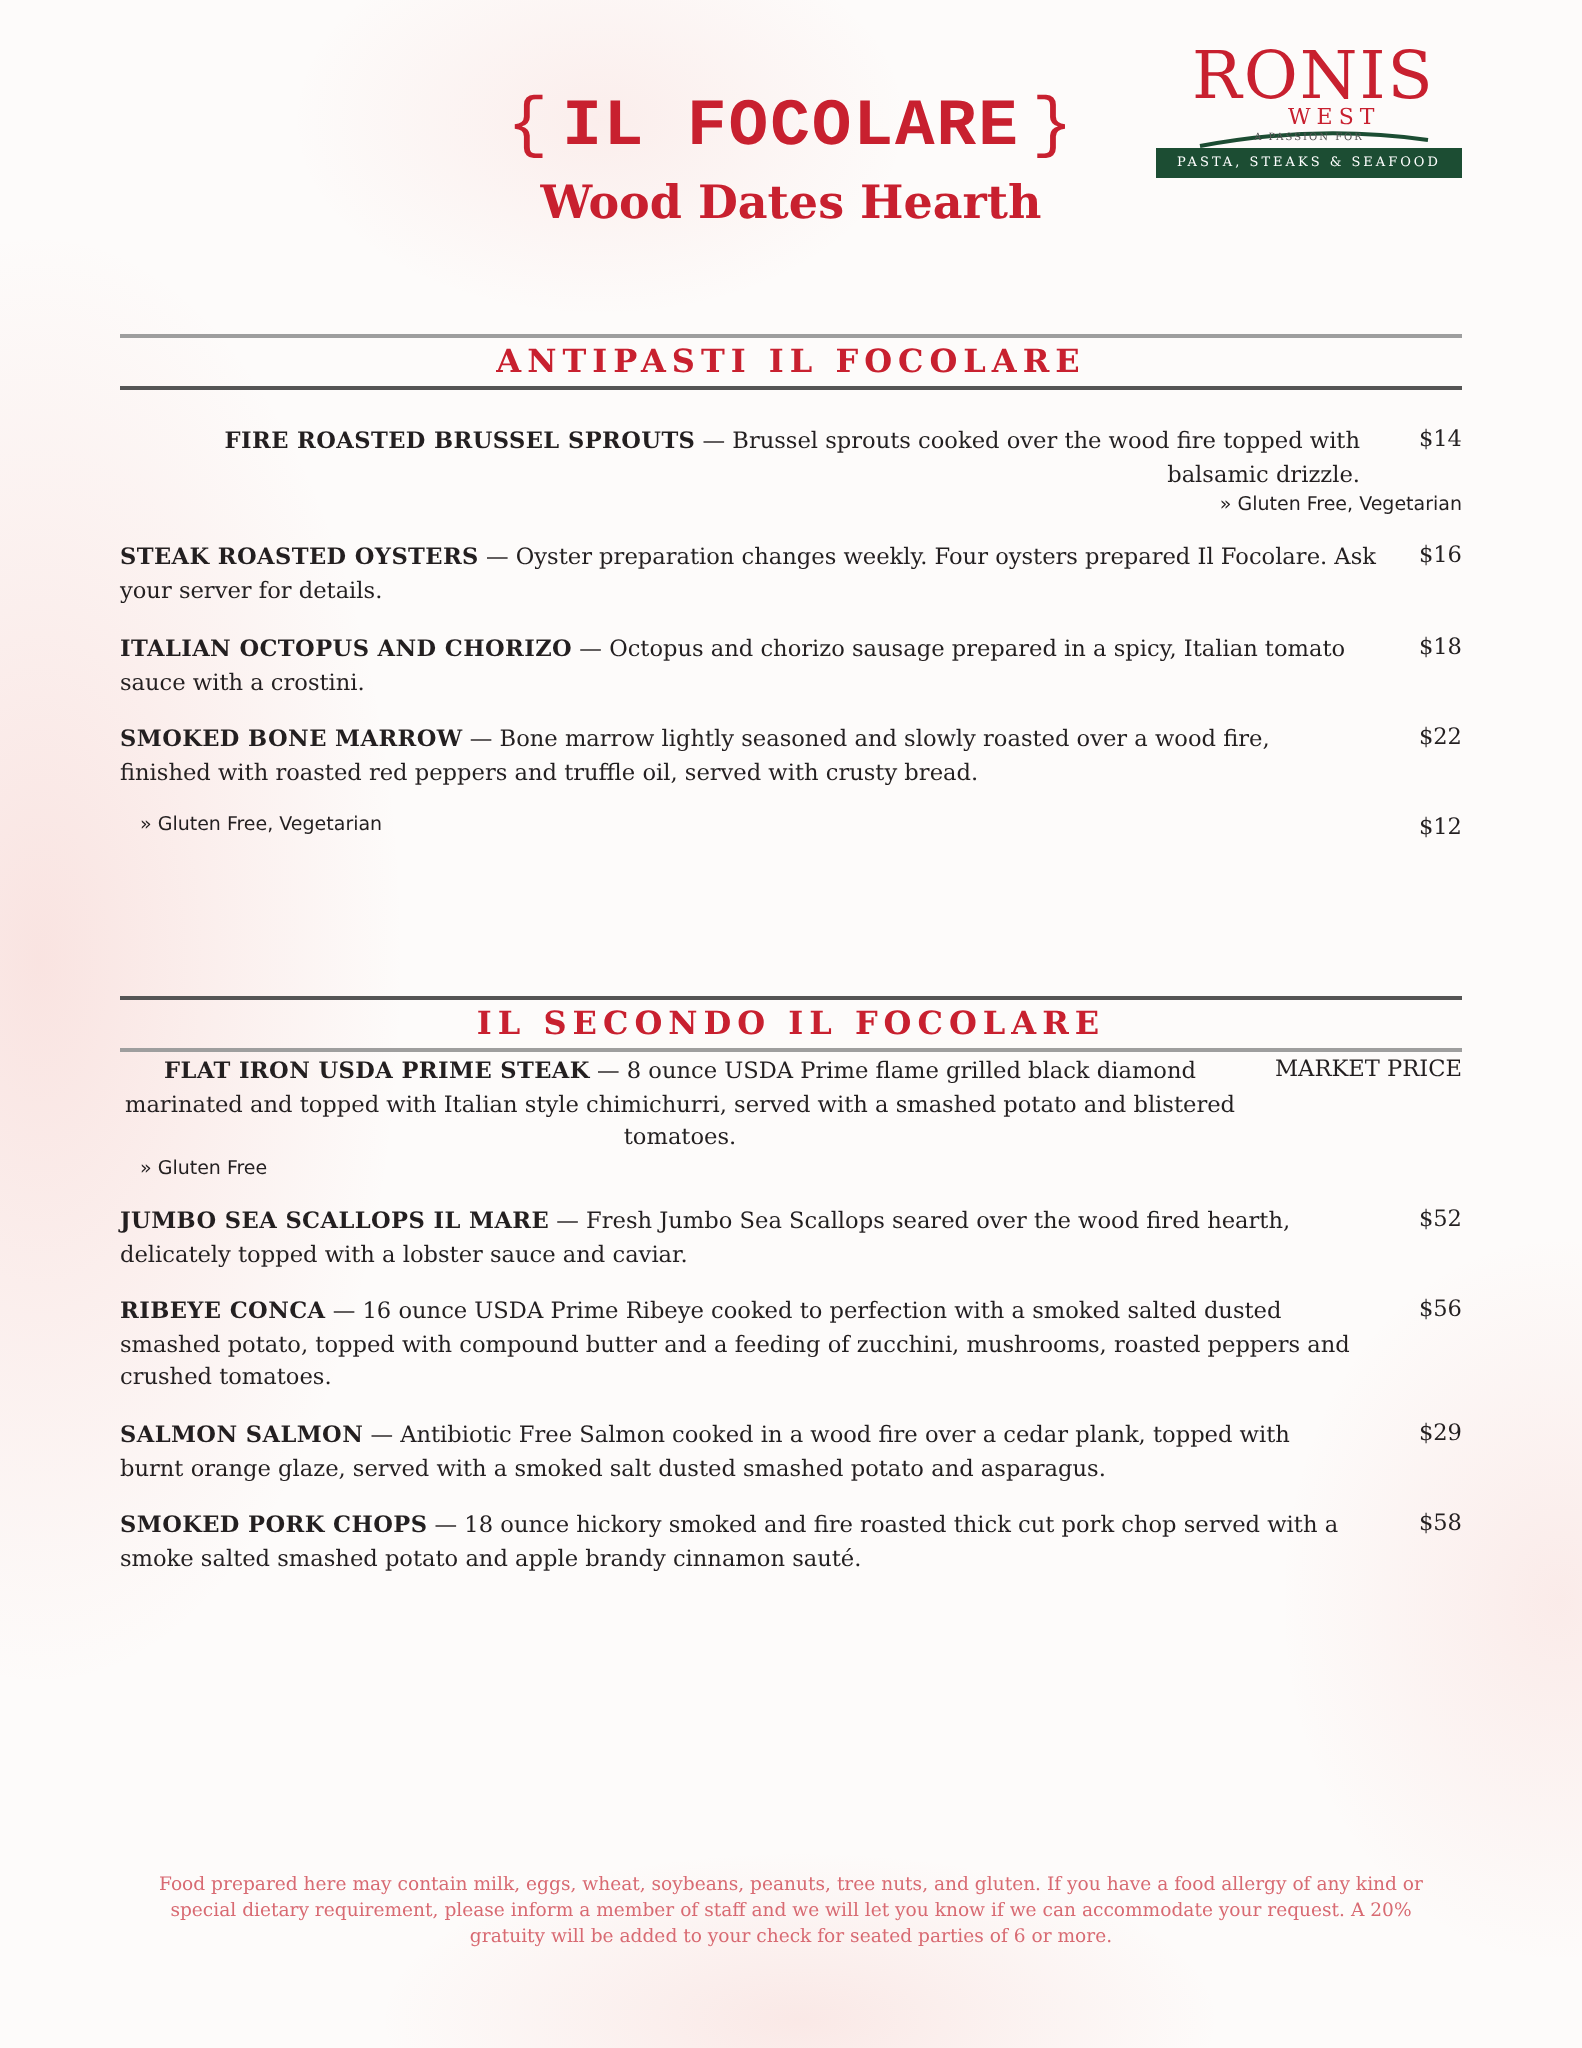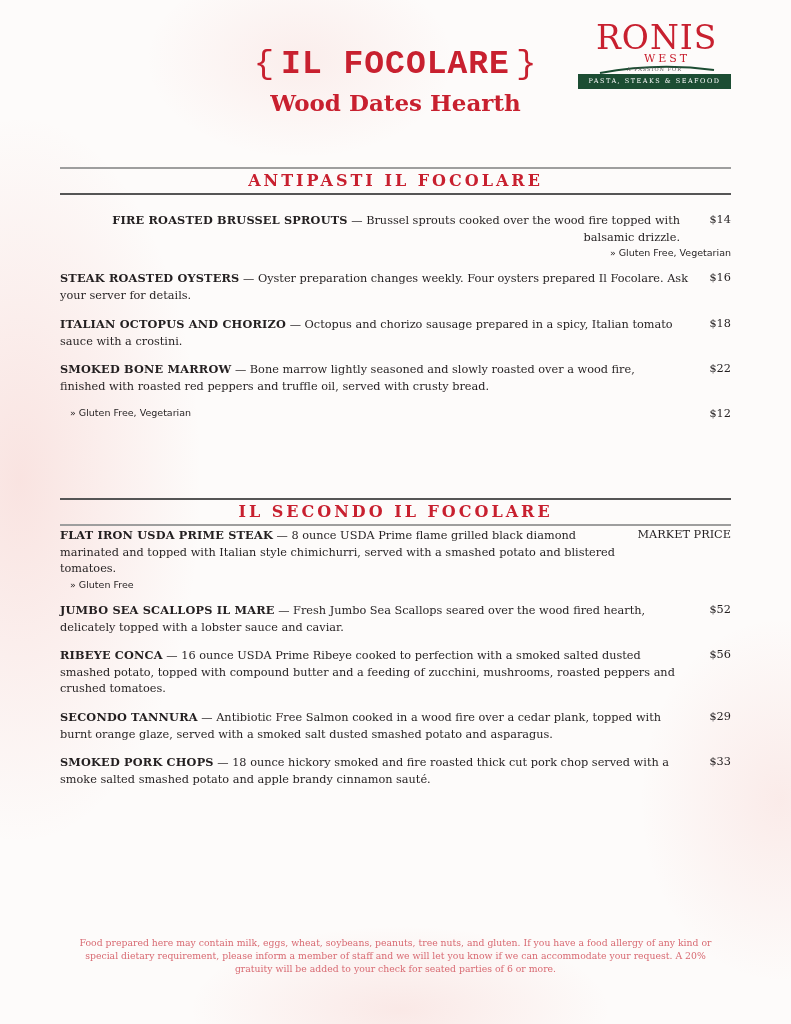"FLAT IRON USDA PRIME STEAK" div.text { text-align: none -> center }
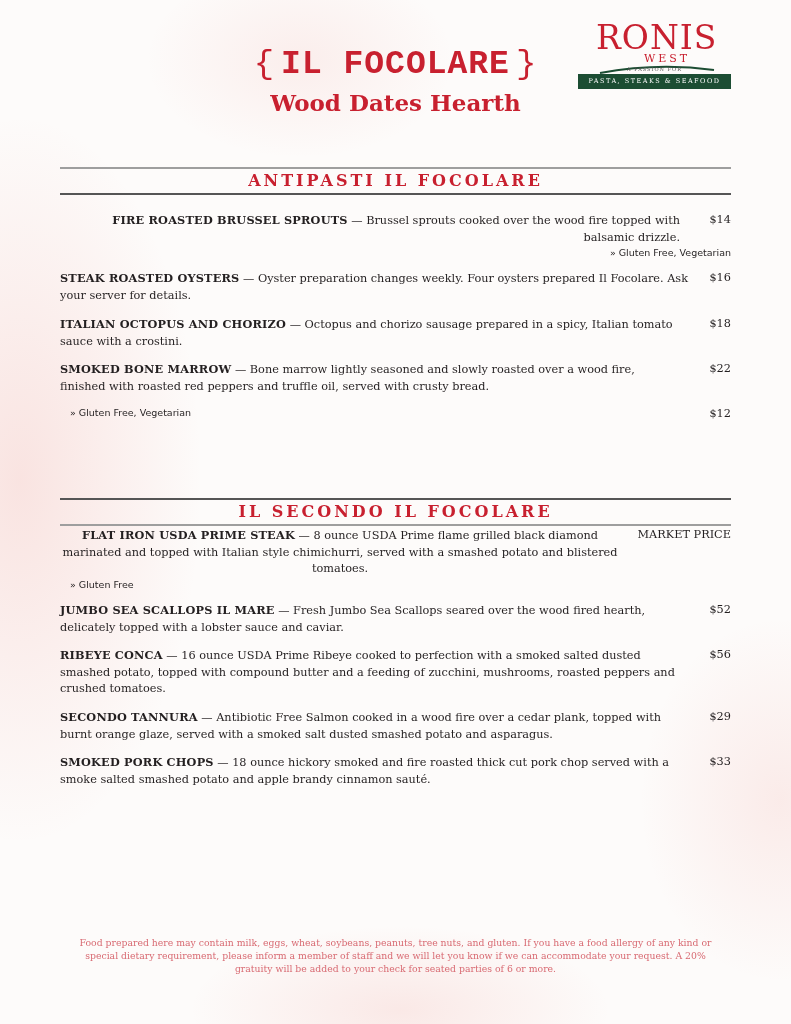"SECONDO TANNURA" span.name { text: SECONDO TANNURA -> SALMON SALMON }
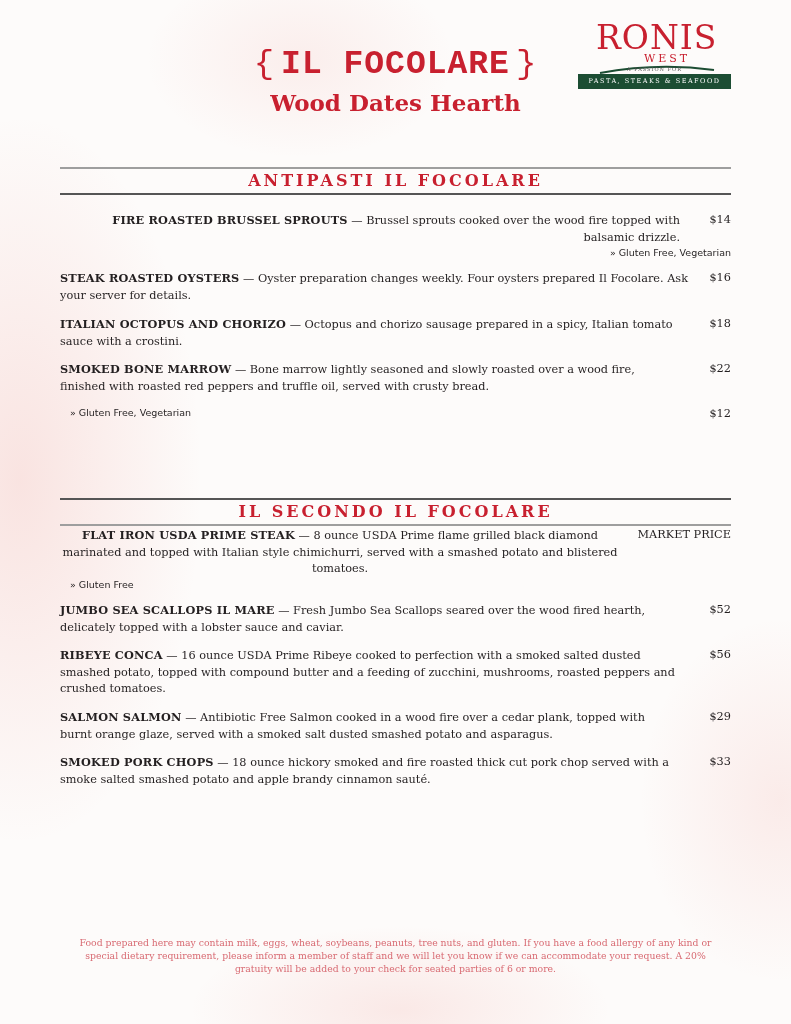"$33" span.price { text: $33 -> $58 }
